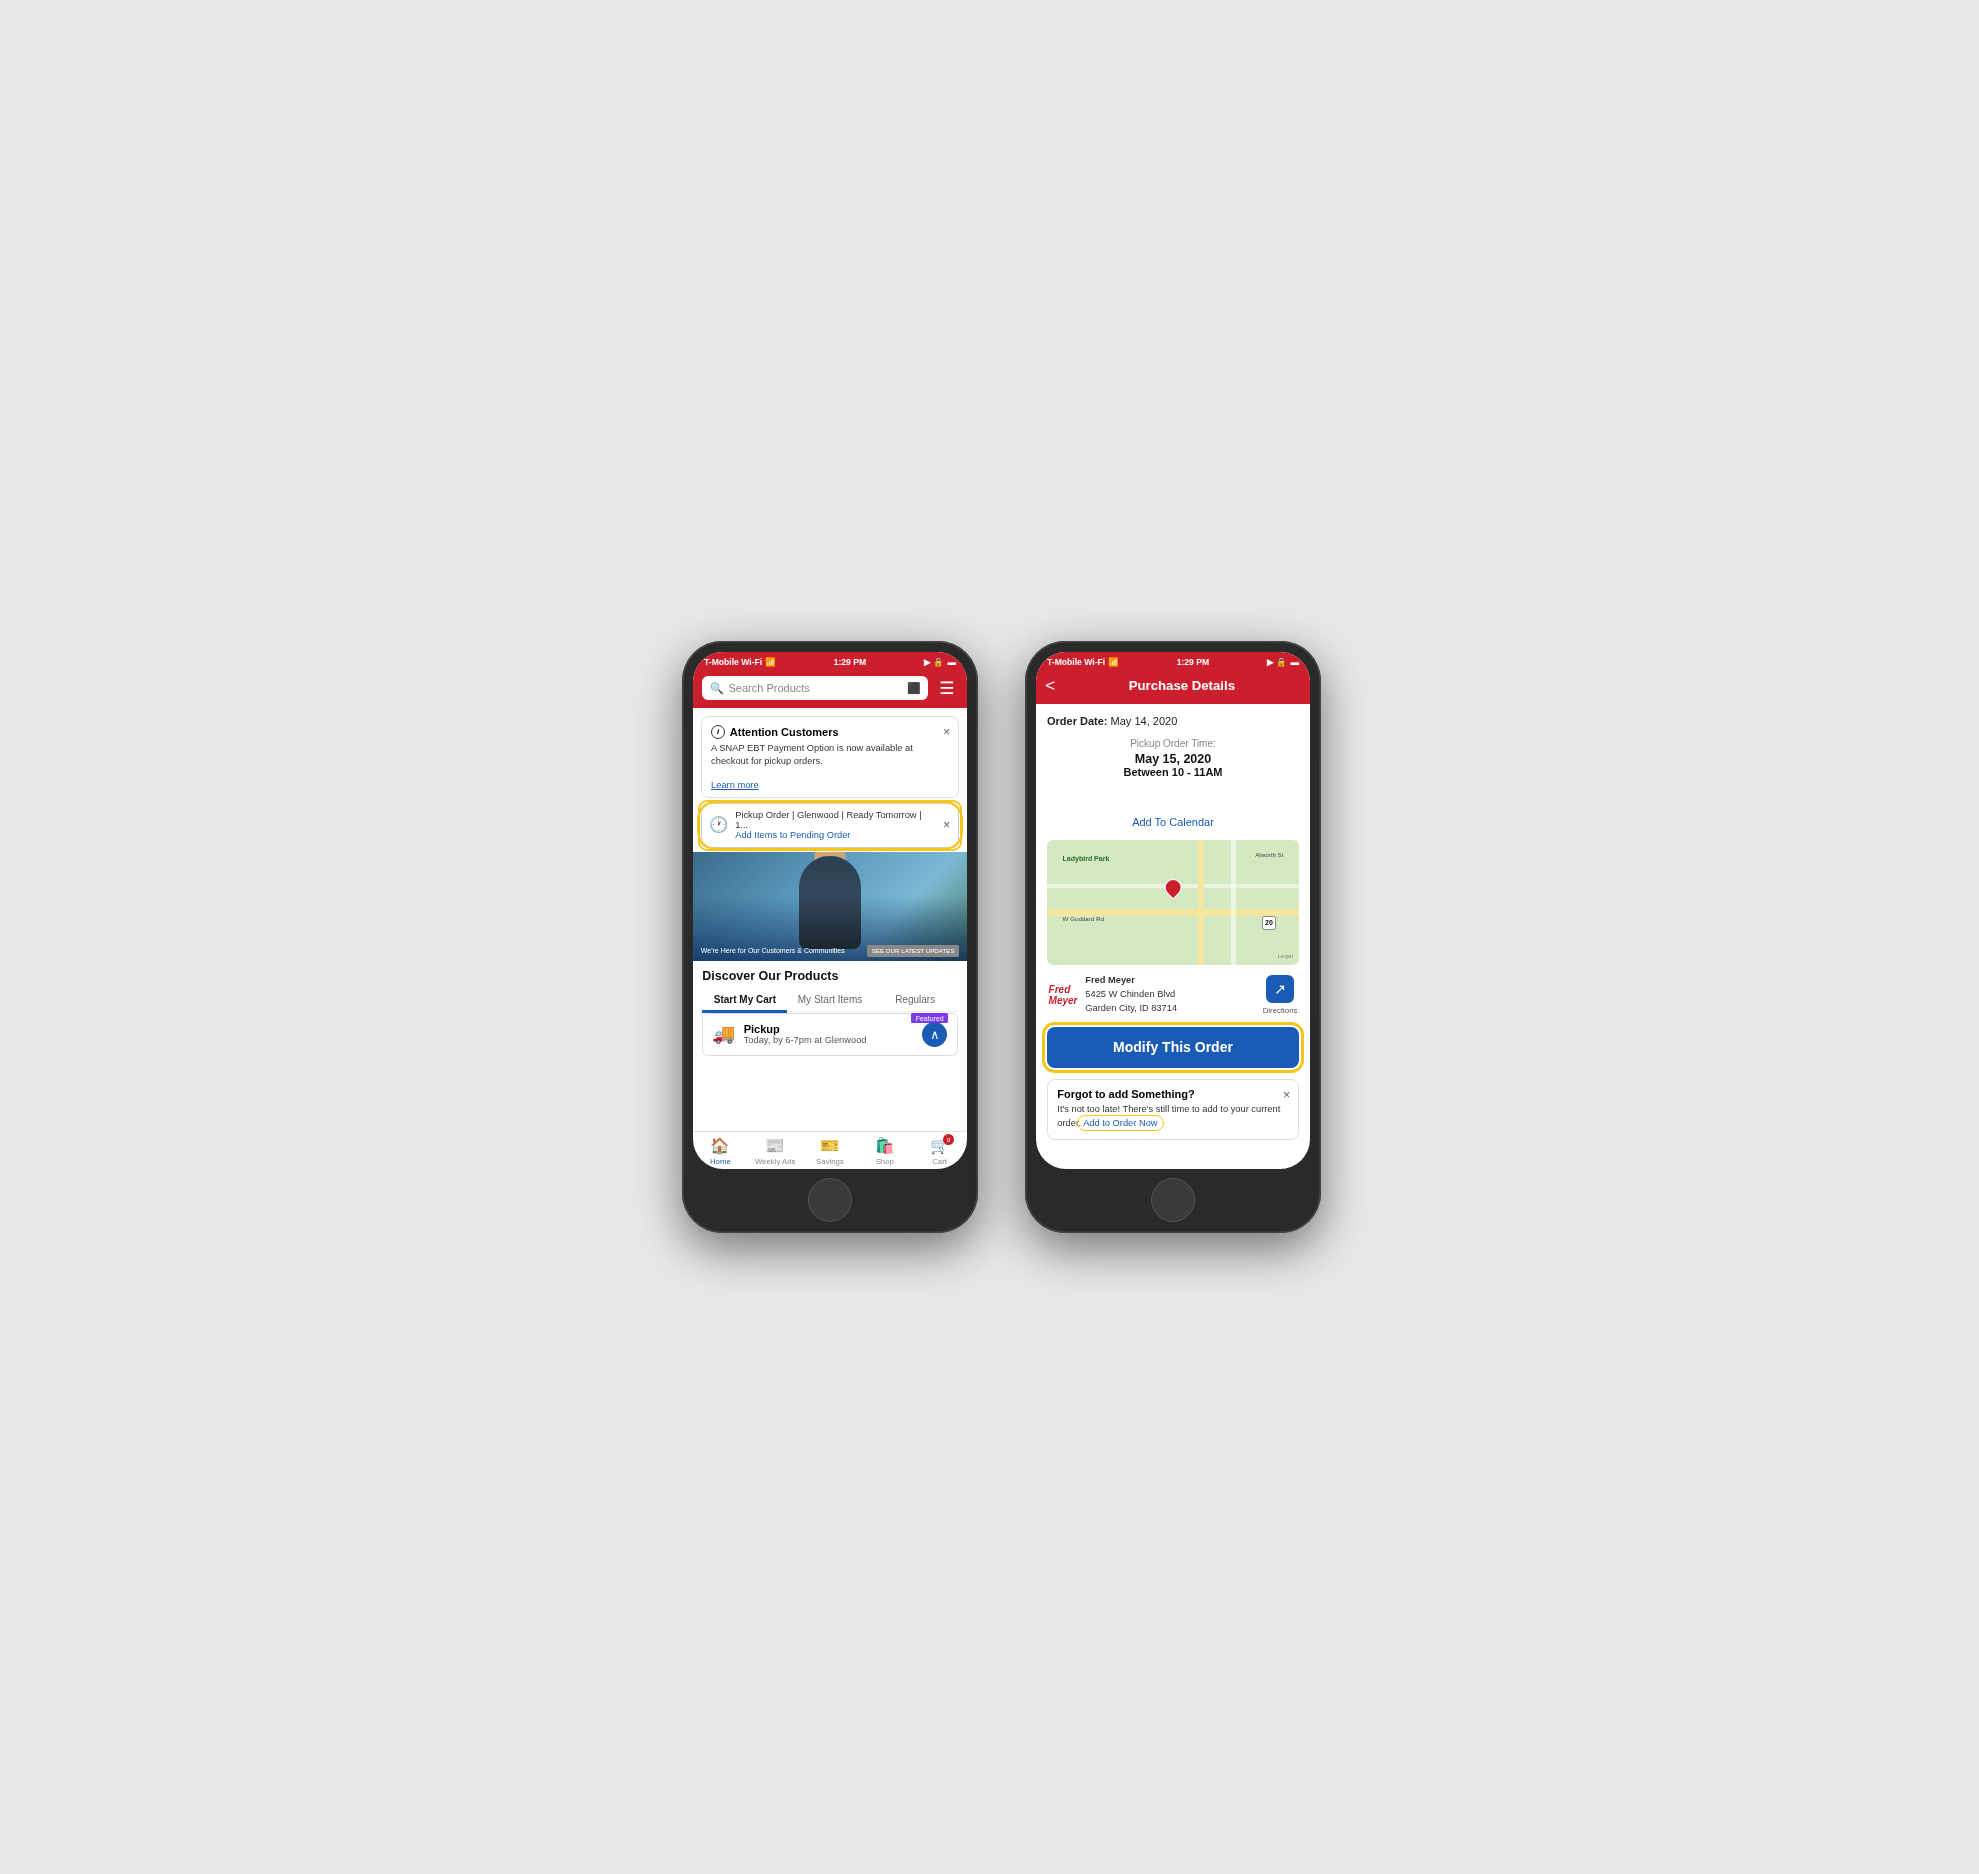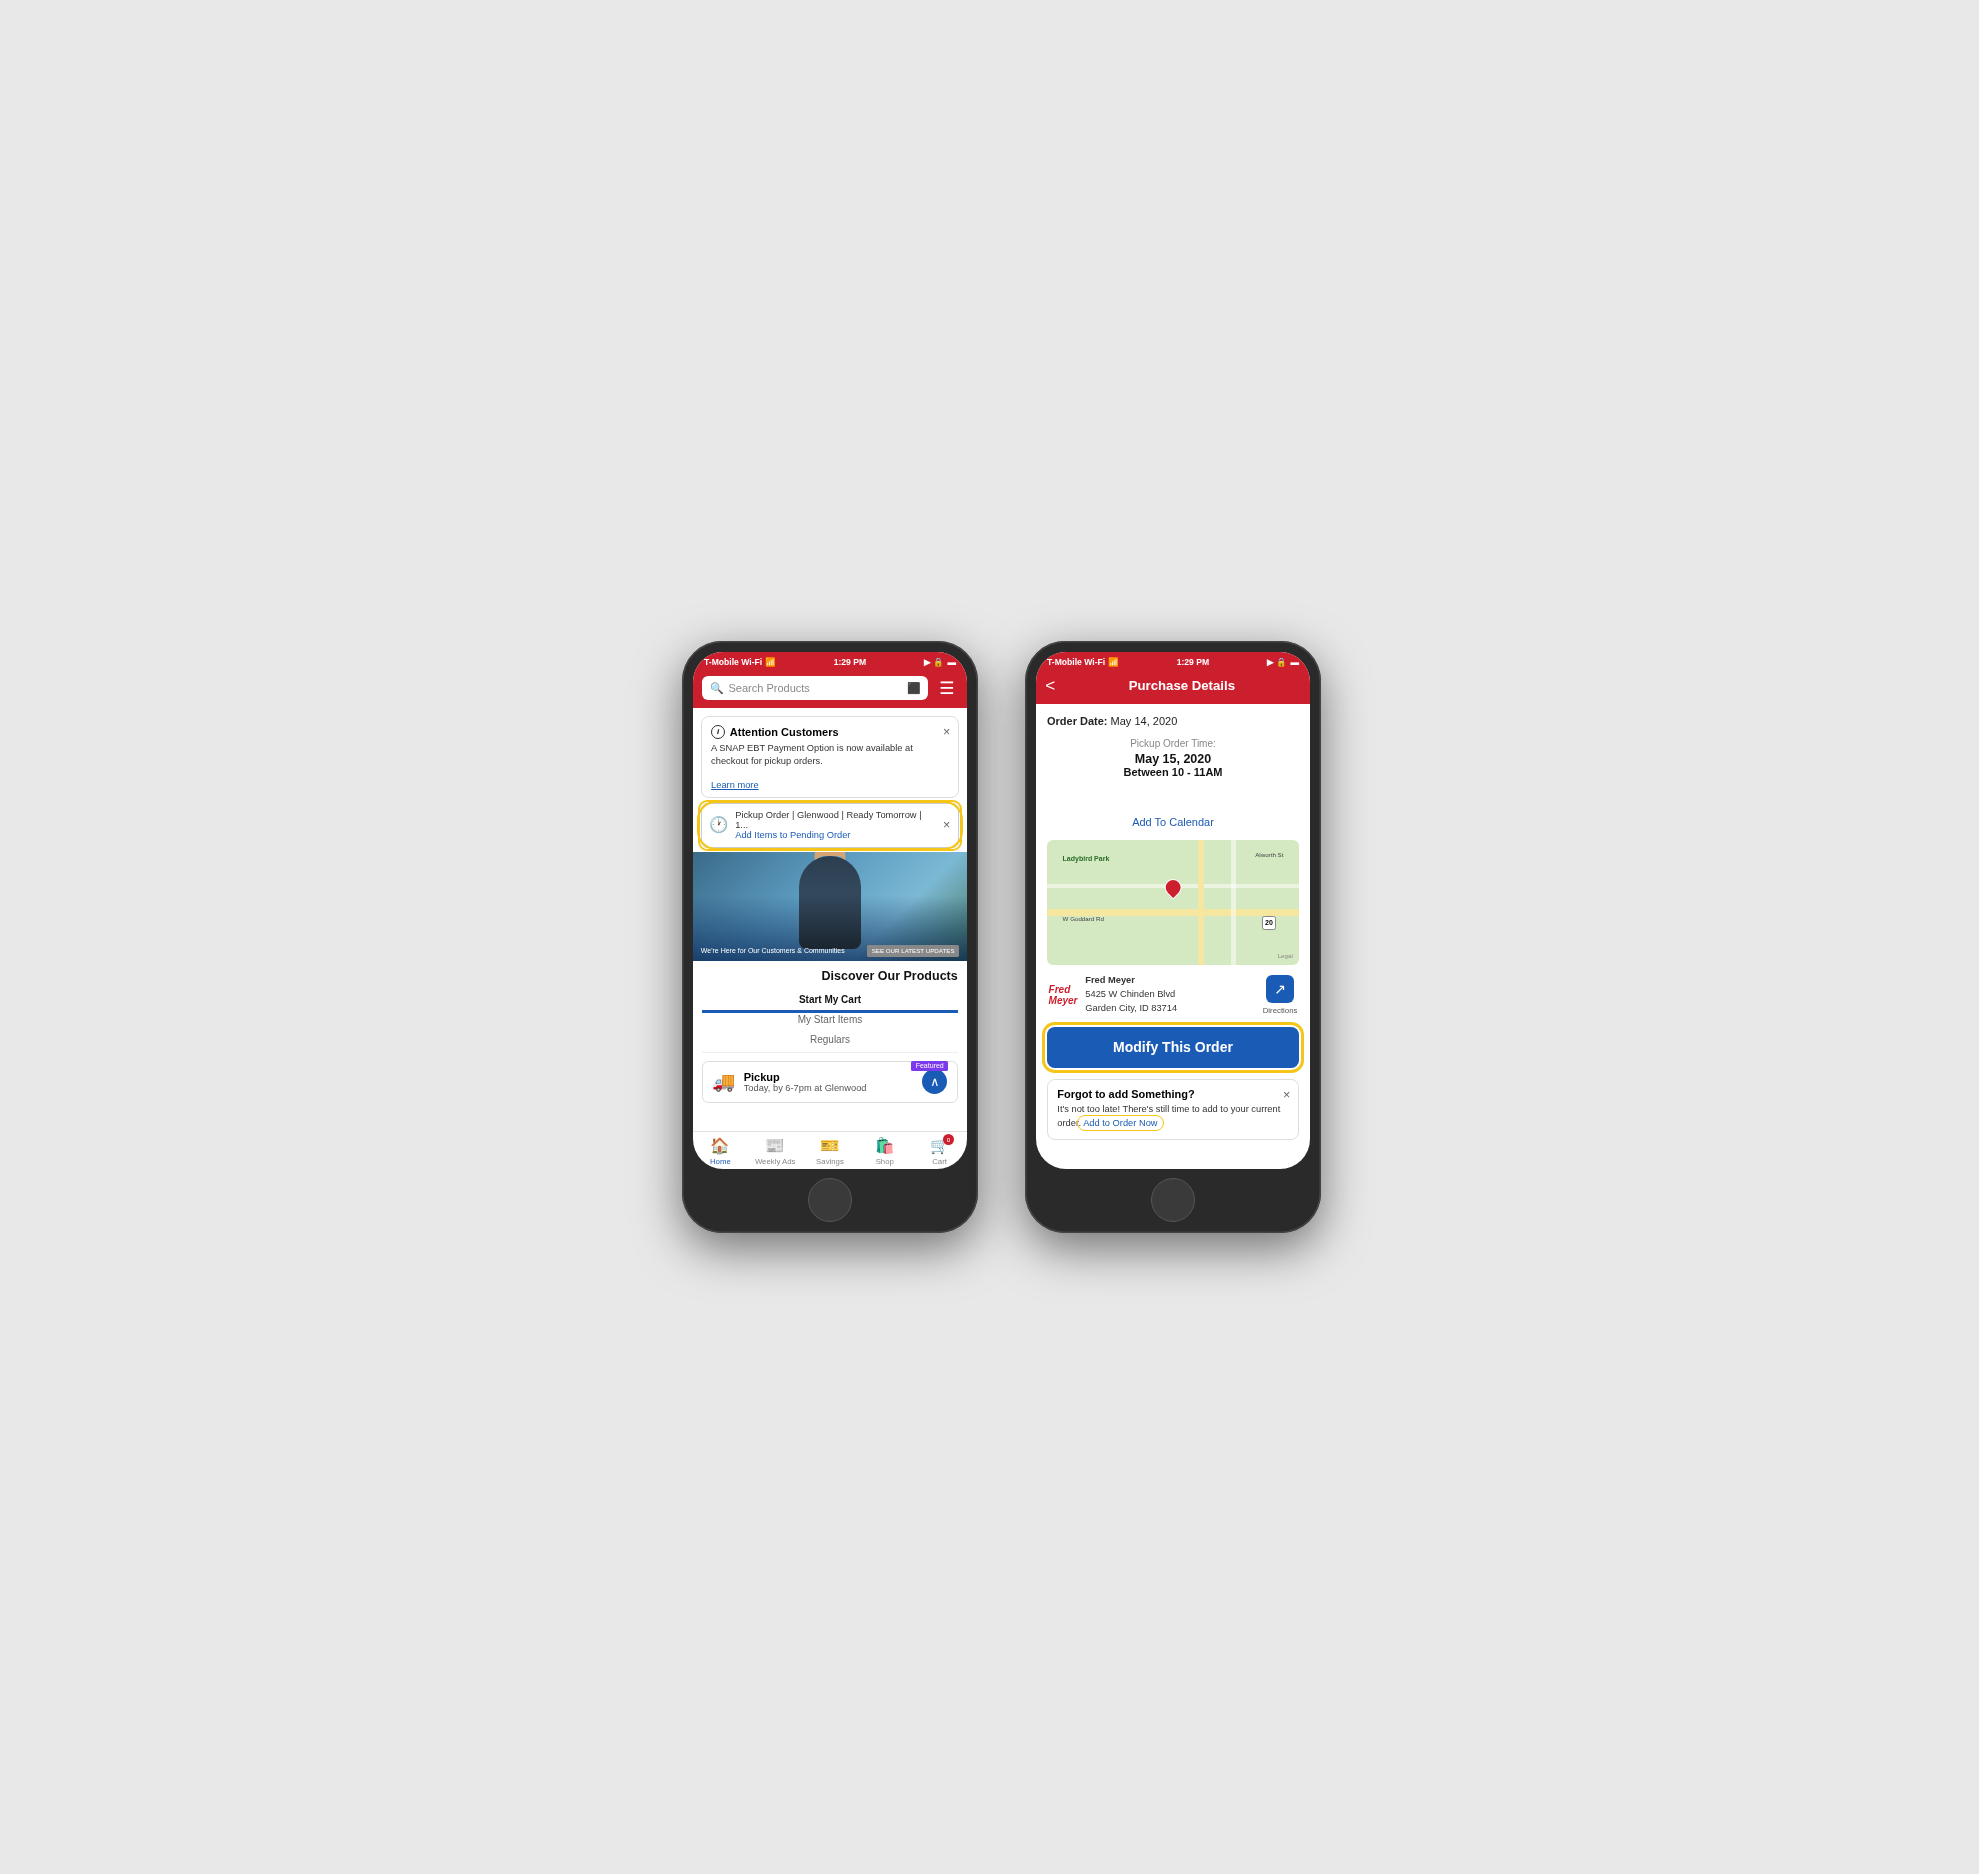"Discover Our Products" .discover-title { text-align: right -> left }
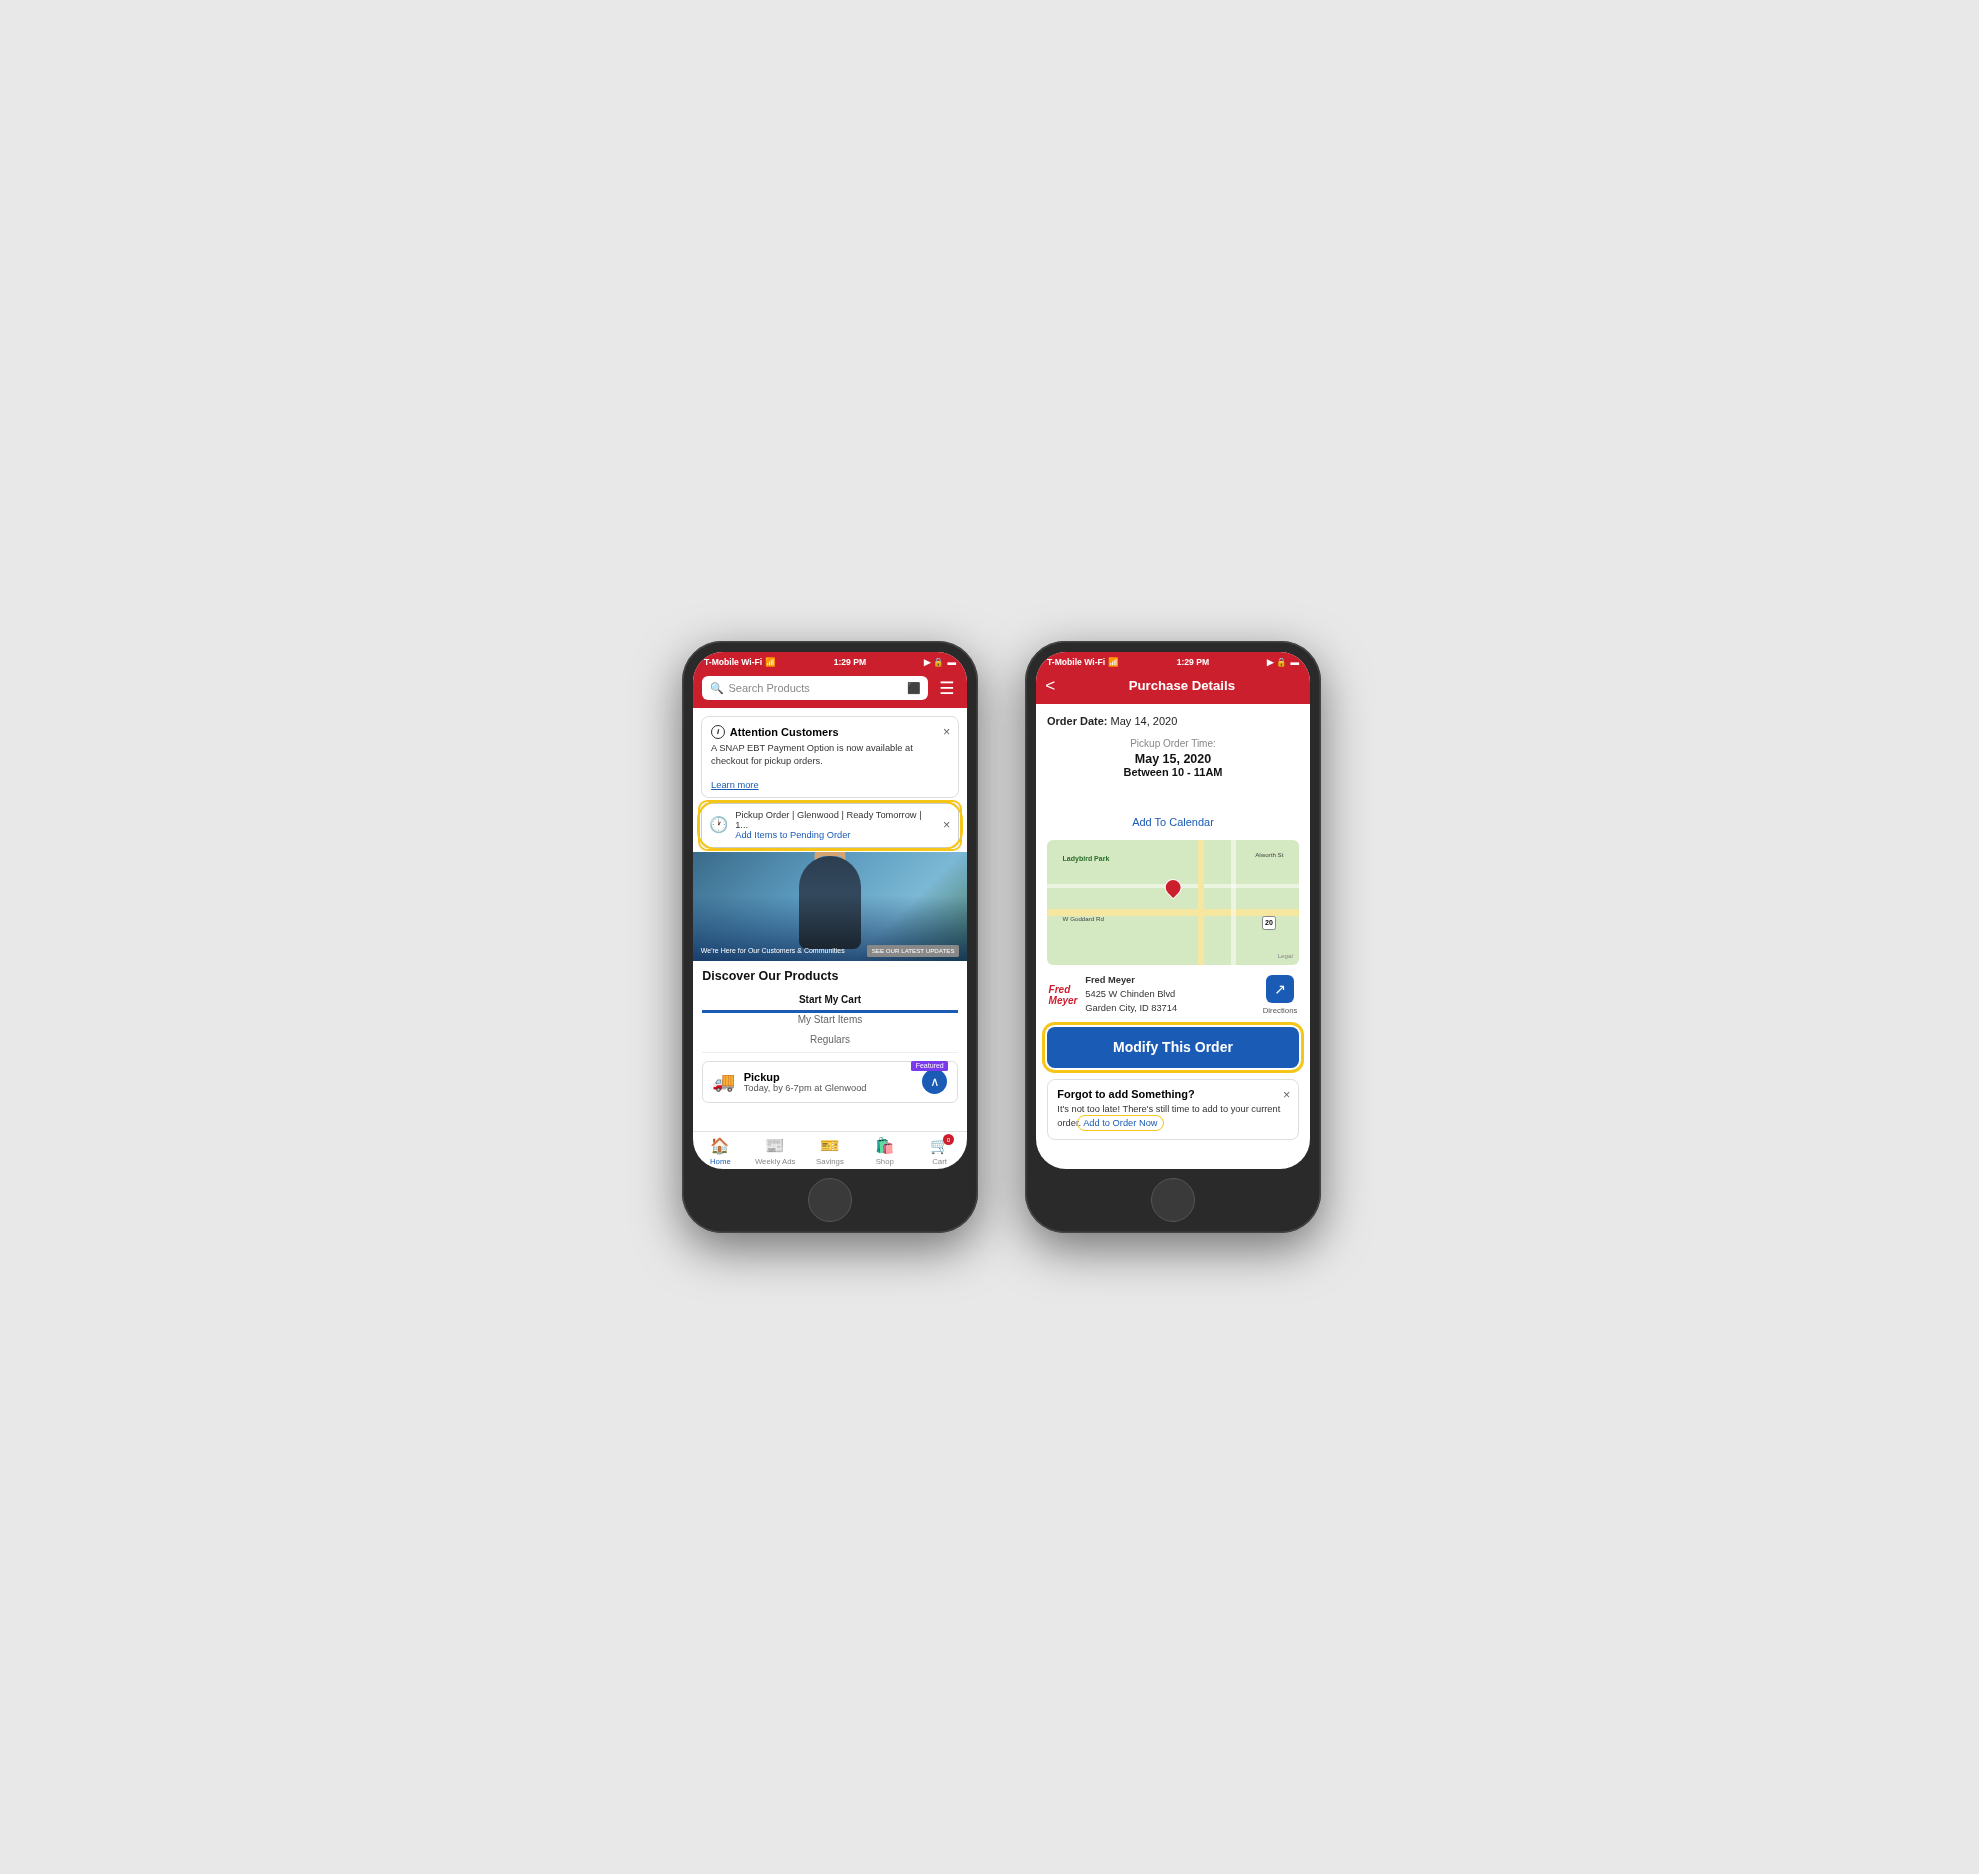"Start My Cart" .tabs-row { flex-direction: column -> none; margin-bottom: 8px -> 1px }
